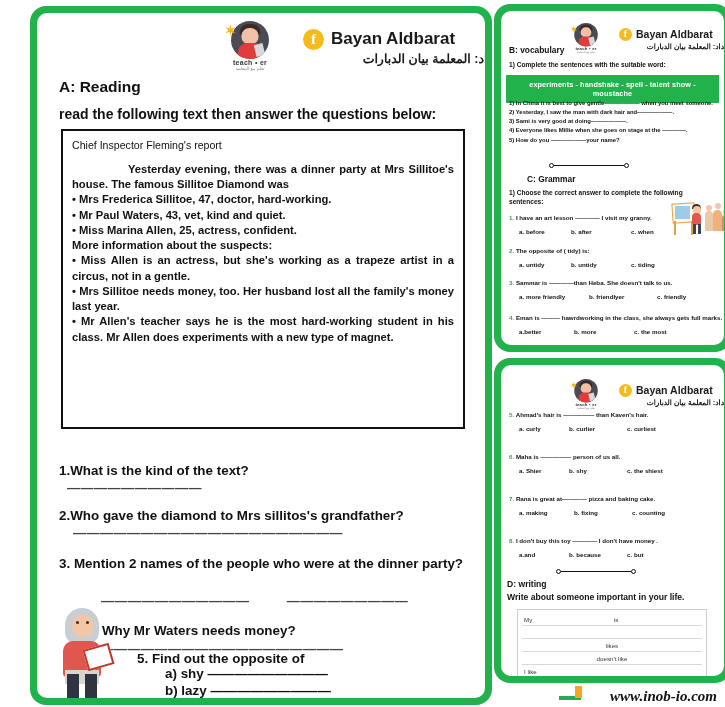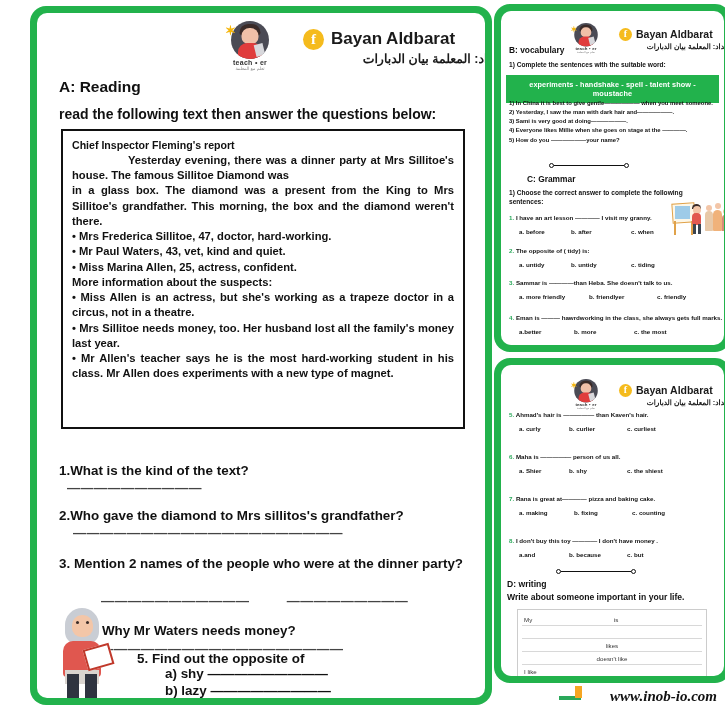"Chief Inspector Fleming's report" .tb-title { font-weight: bold -> normal; margin-bottom: 2px -> 11px }
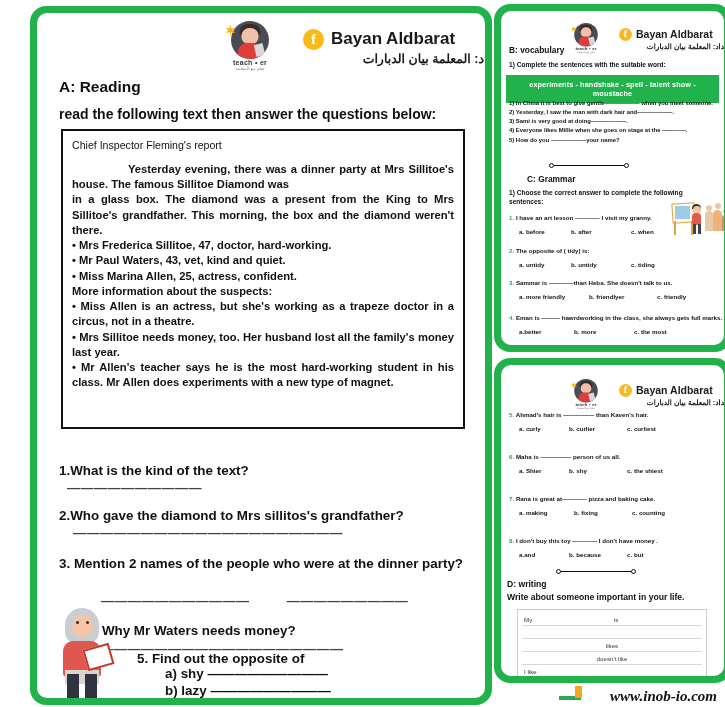"in a glass box. The" div.tb-p { html: <div>in a glass box. The diamond was a present from the King to Mrs Sillitoe's grandfather. This morning, the box and the diamond weren't there.</div> -> none }
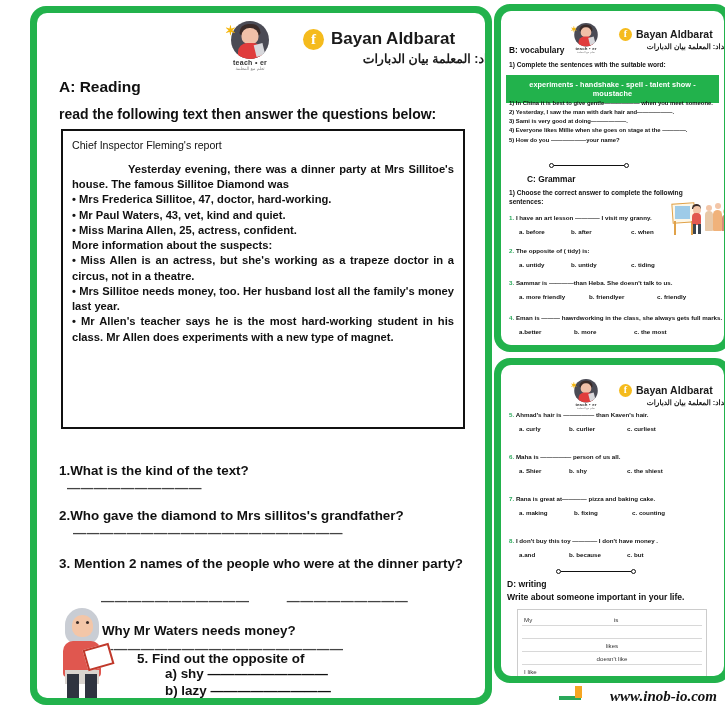"• Miss Allen is an" div.tb-p { text: doctor in a circus, not in a theatre -> artist in a circus, not in a gentle }
